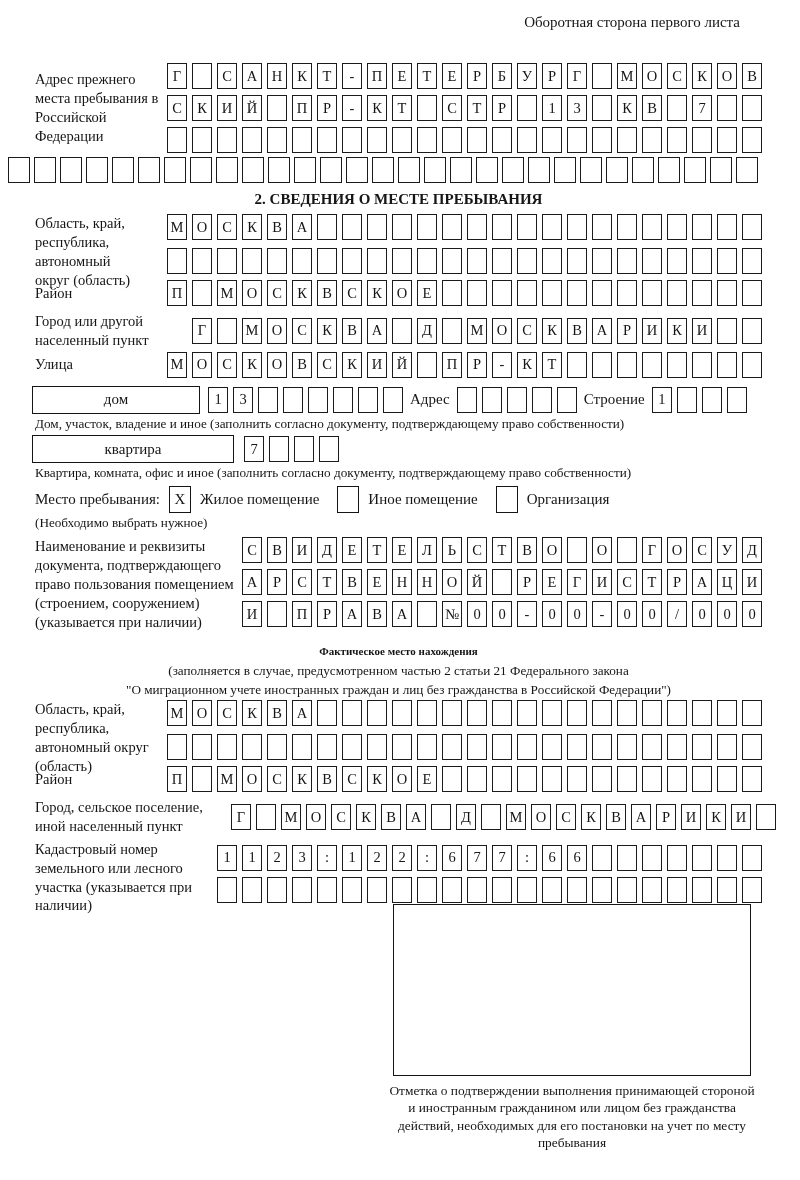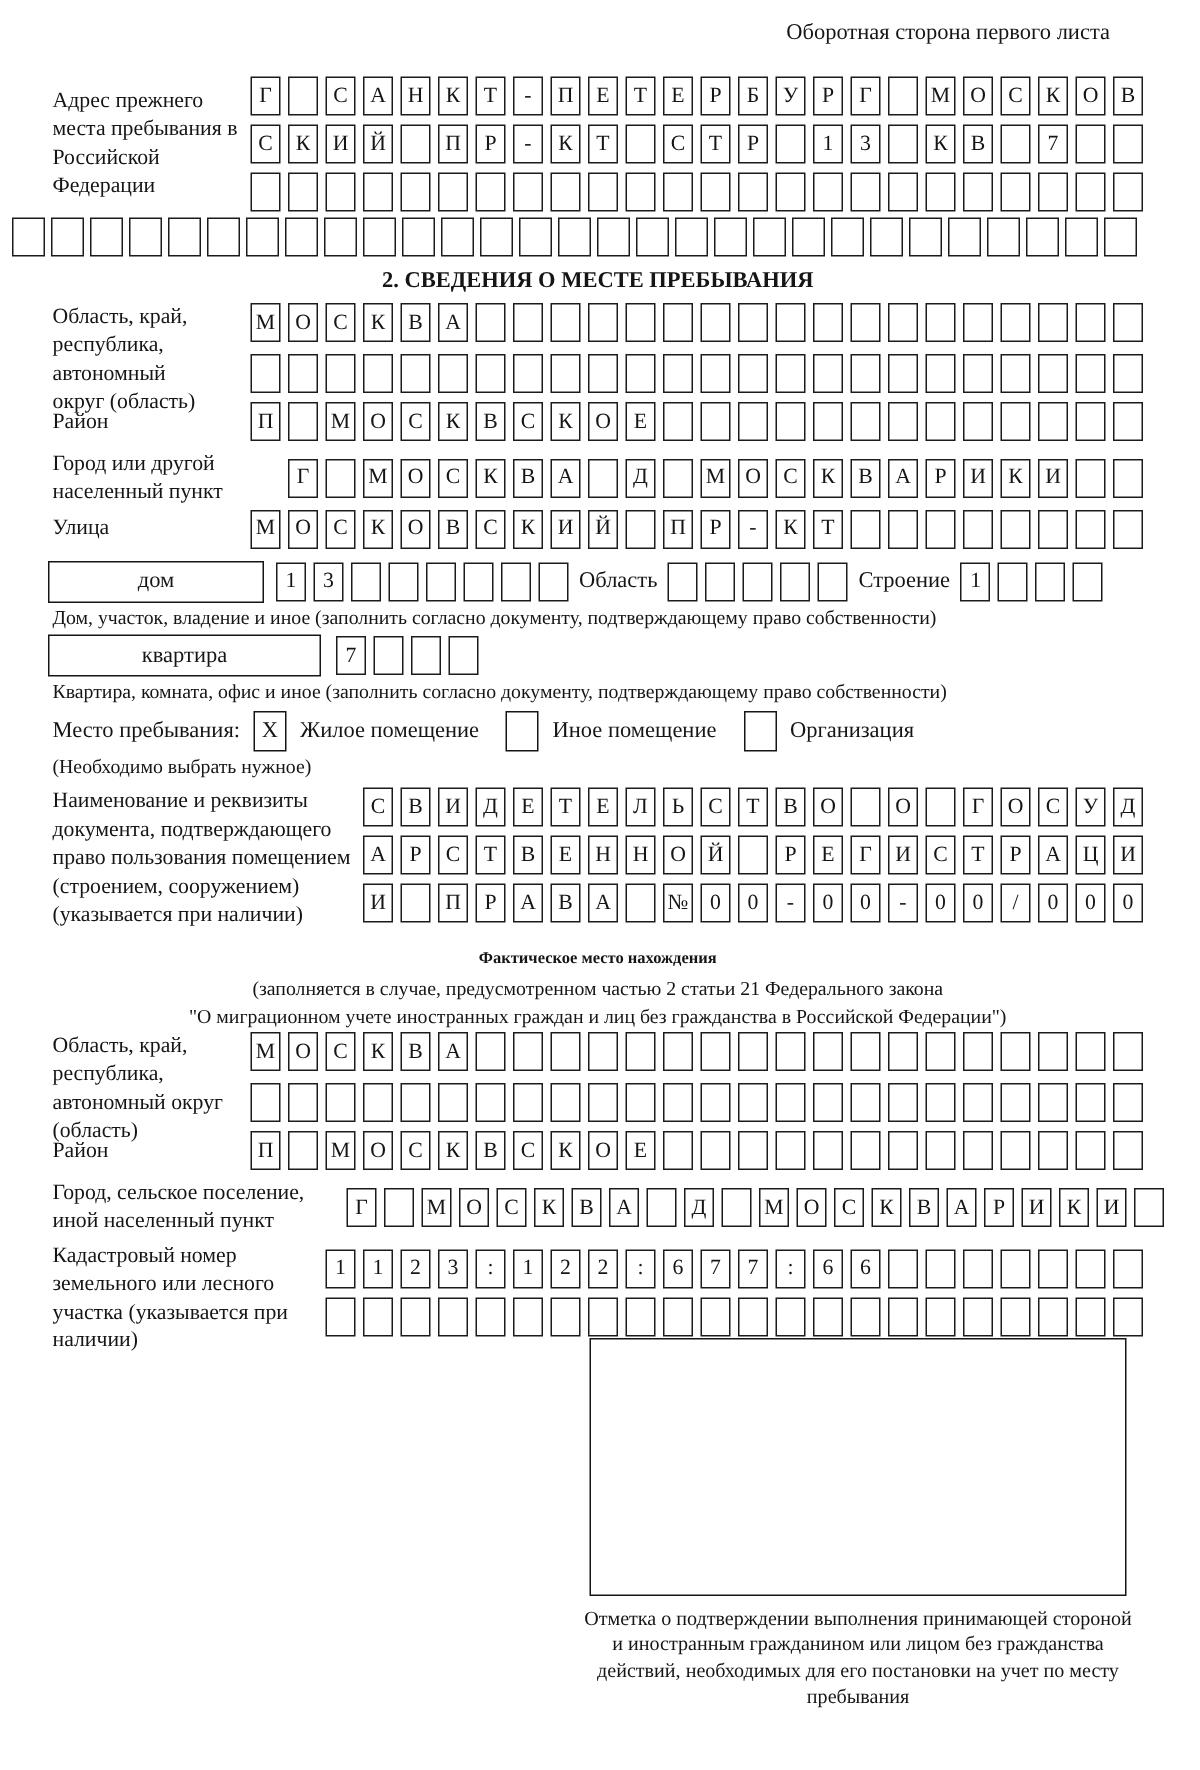"Оборотная сторона первого листа" .top-note { margin-bottom: 20px -> 32px }
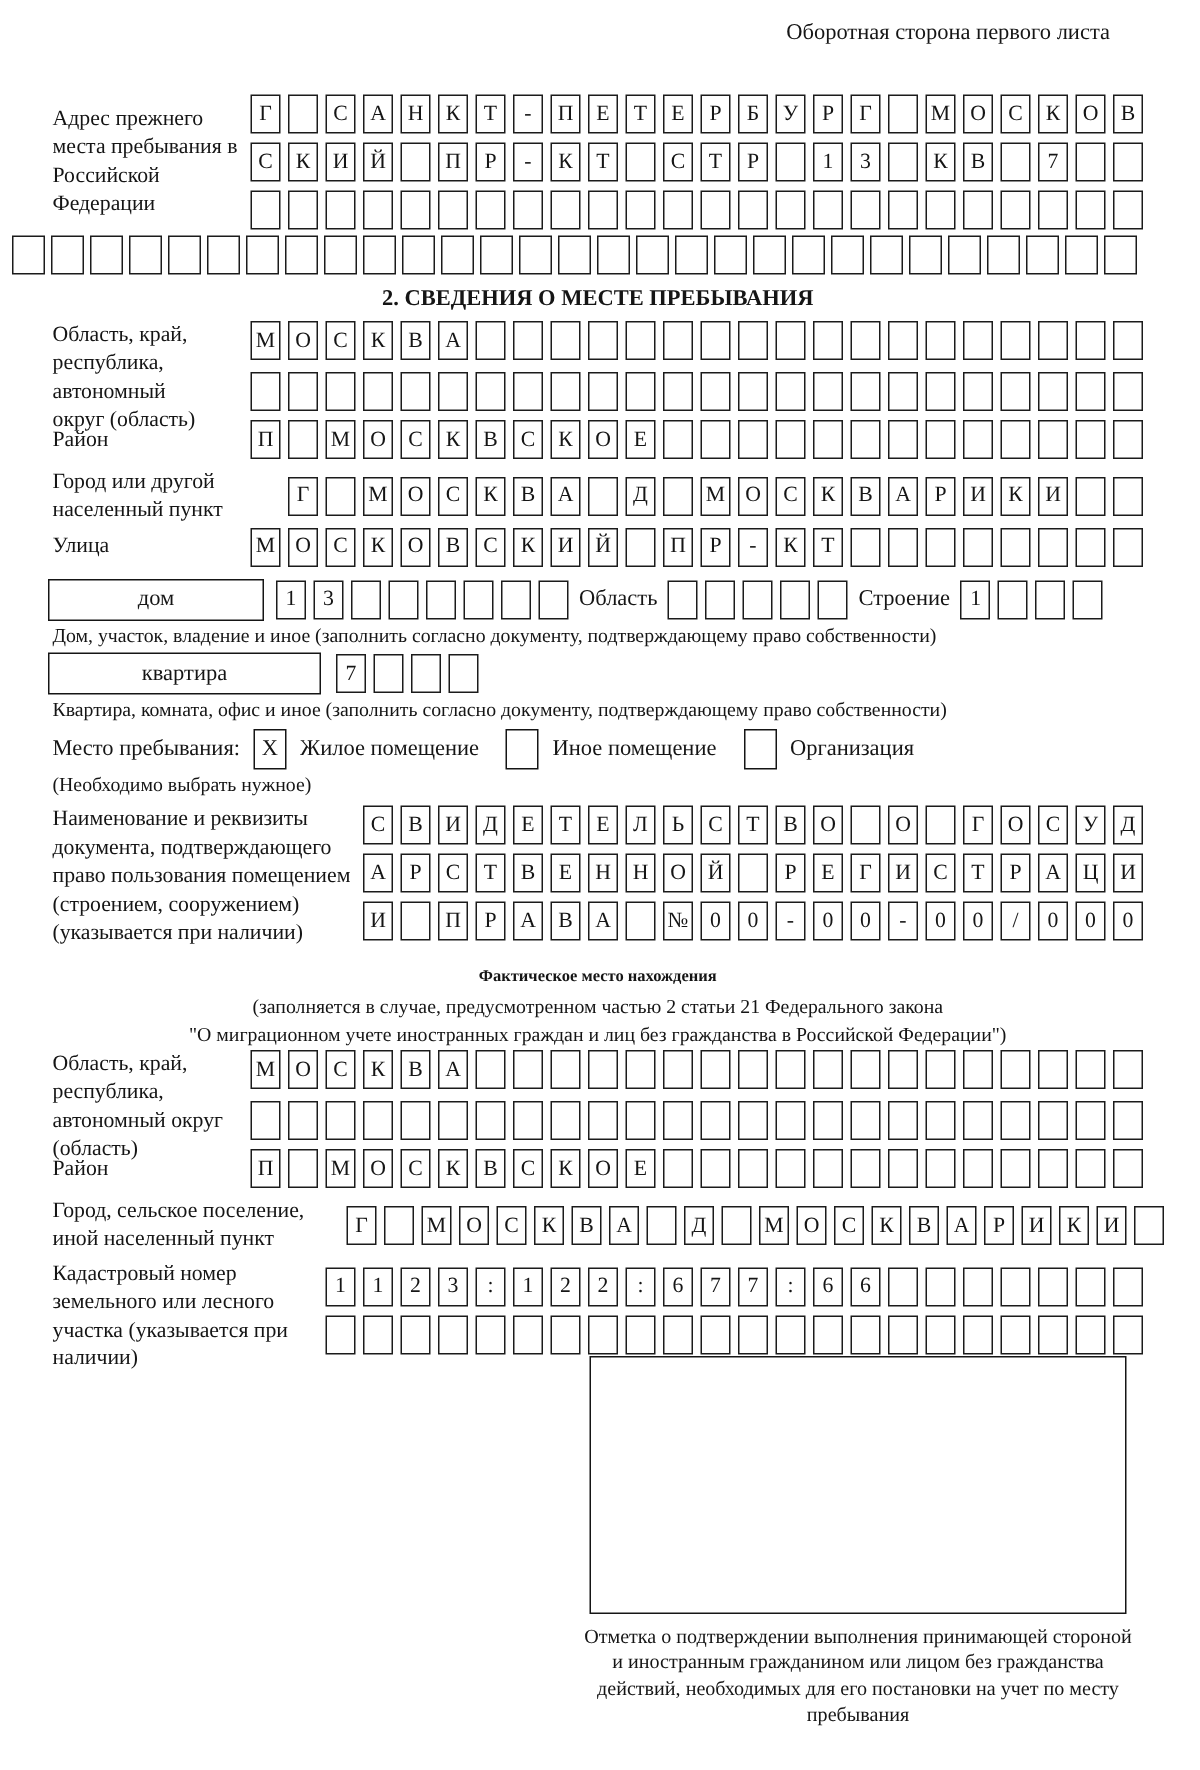"дом" .unit-box.house { width: 144px -> 168px }
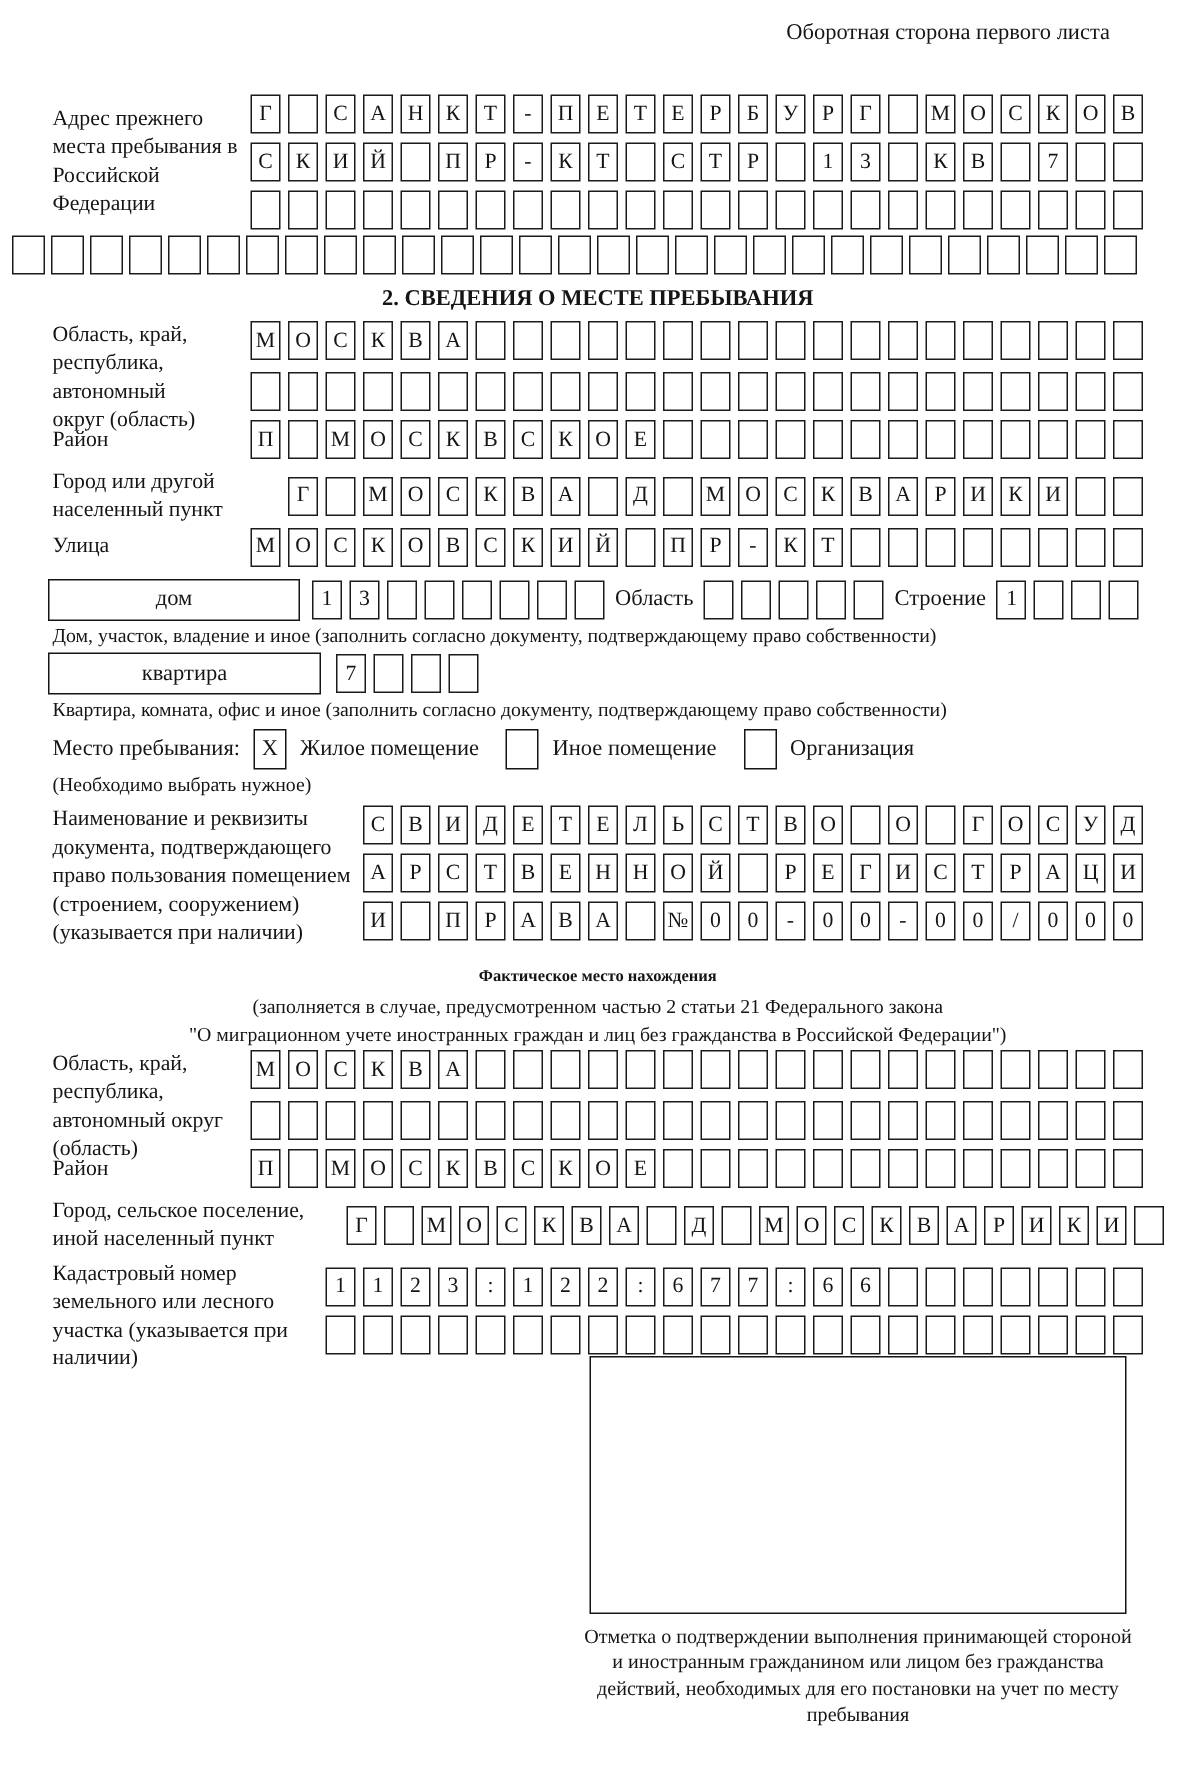"Область" div.inline-lbl { text: Область -> Адрес }
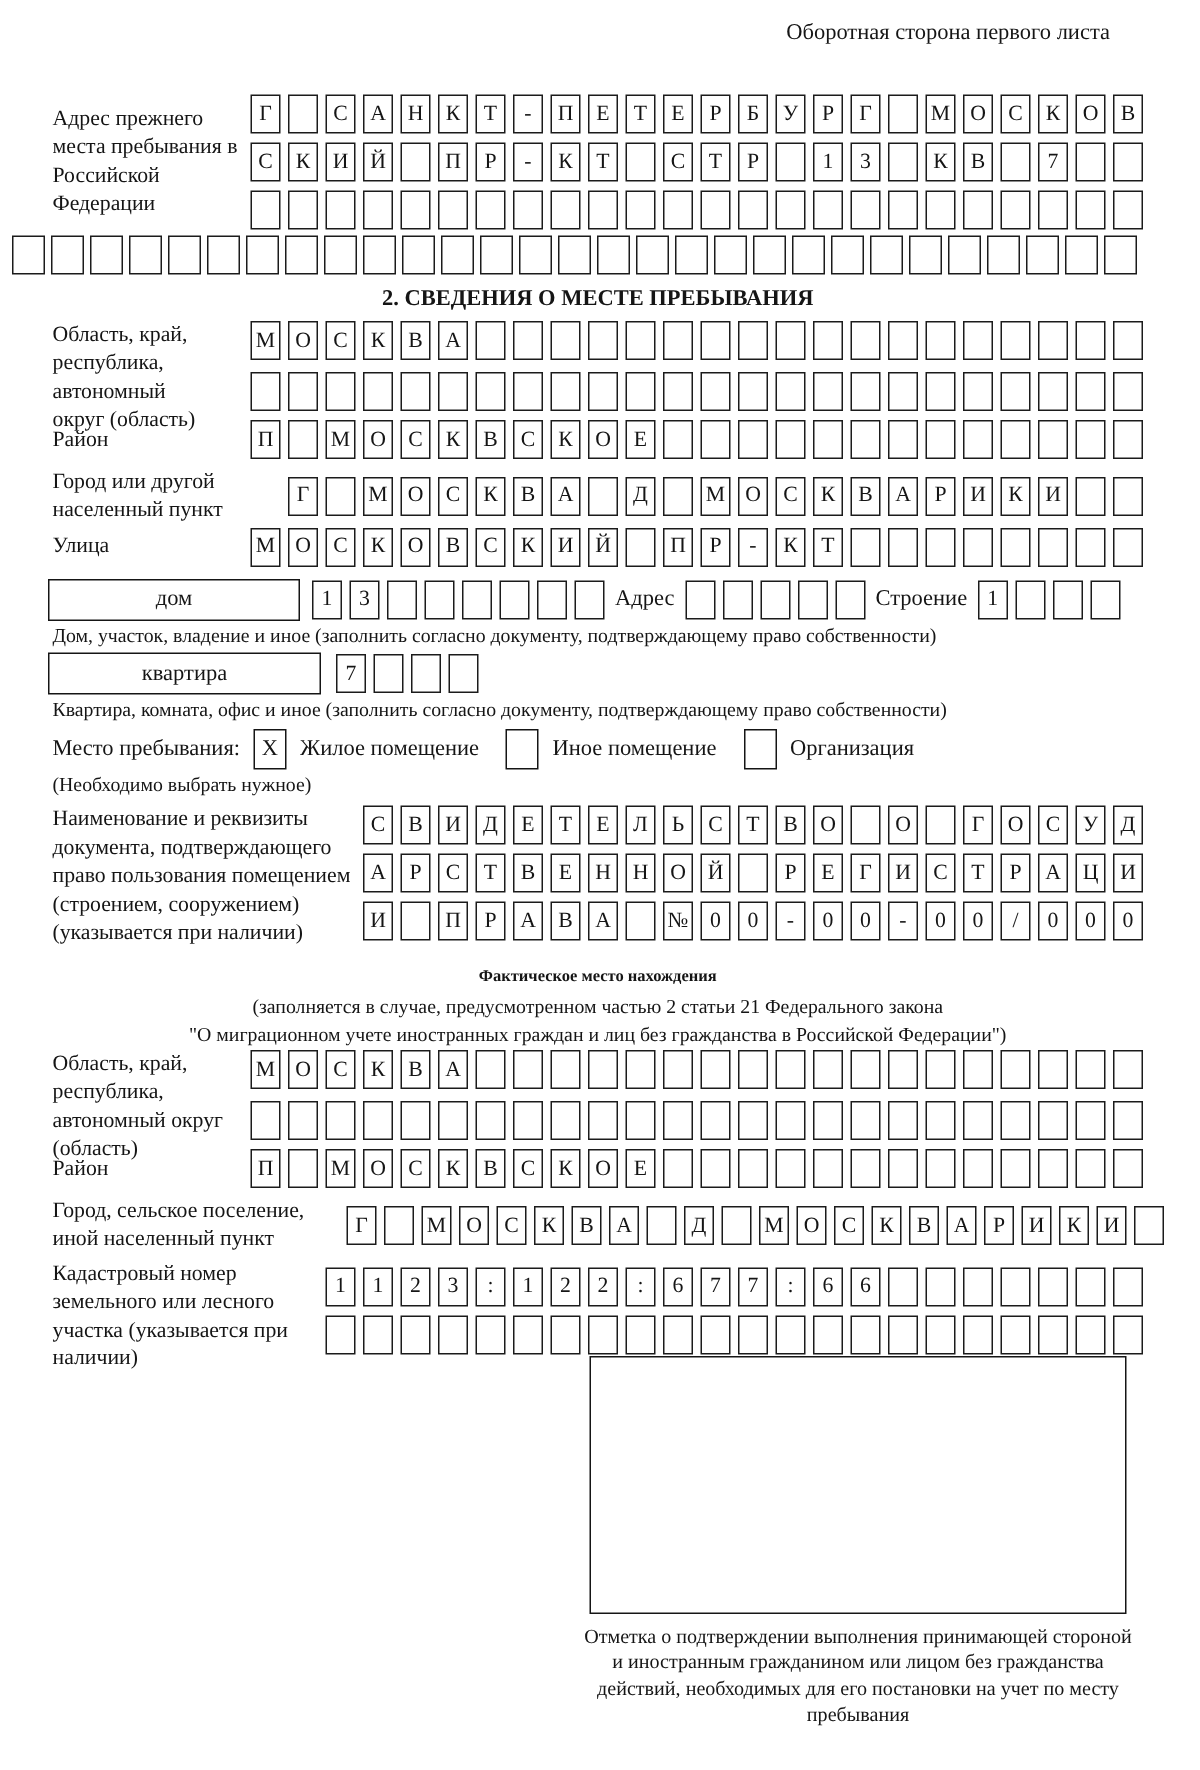"квартира" .unit-box.flat { width: 182px -> 202px }
